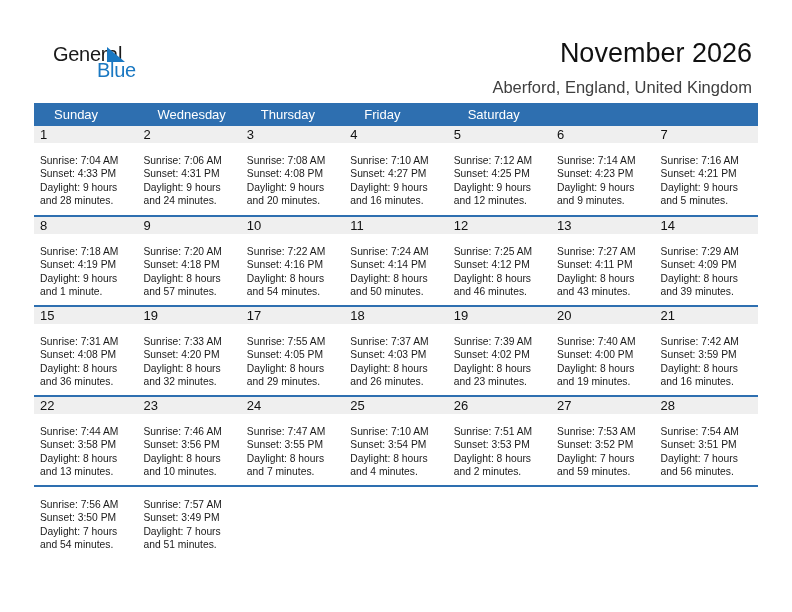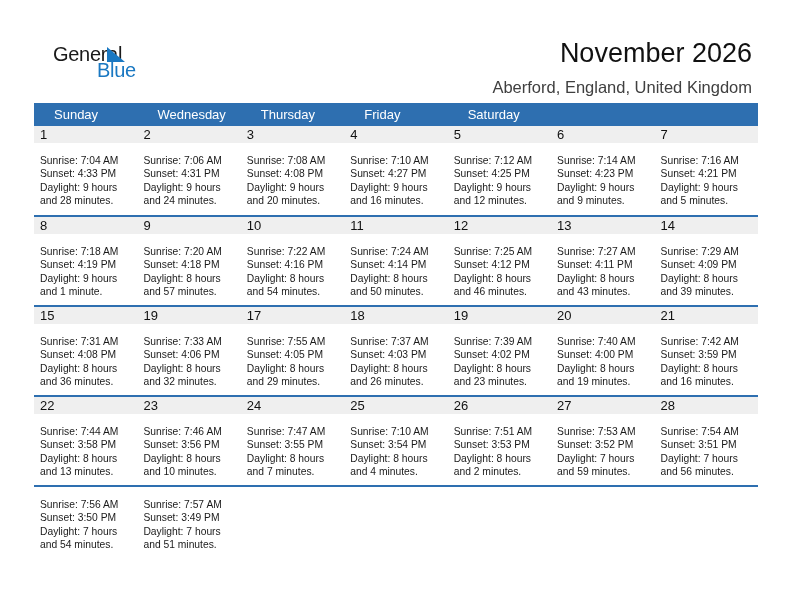"Sunset: 4:06 PM" span { text: 4:06 -> 4:20 }
